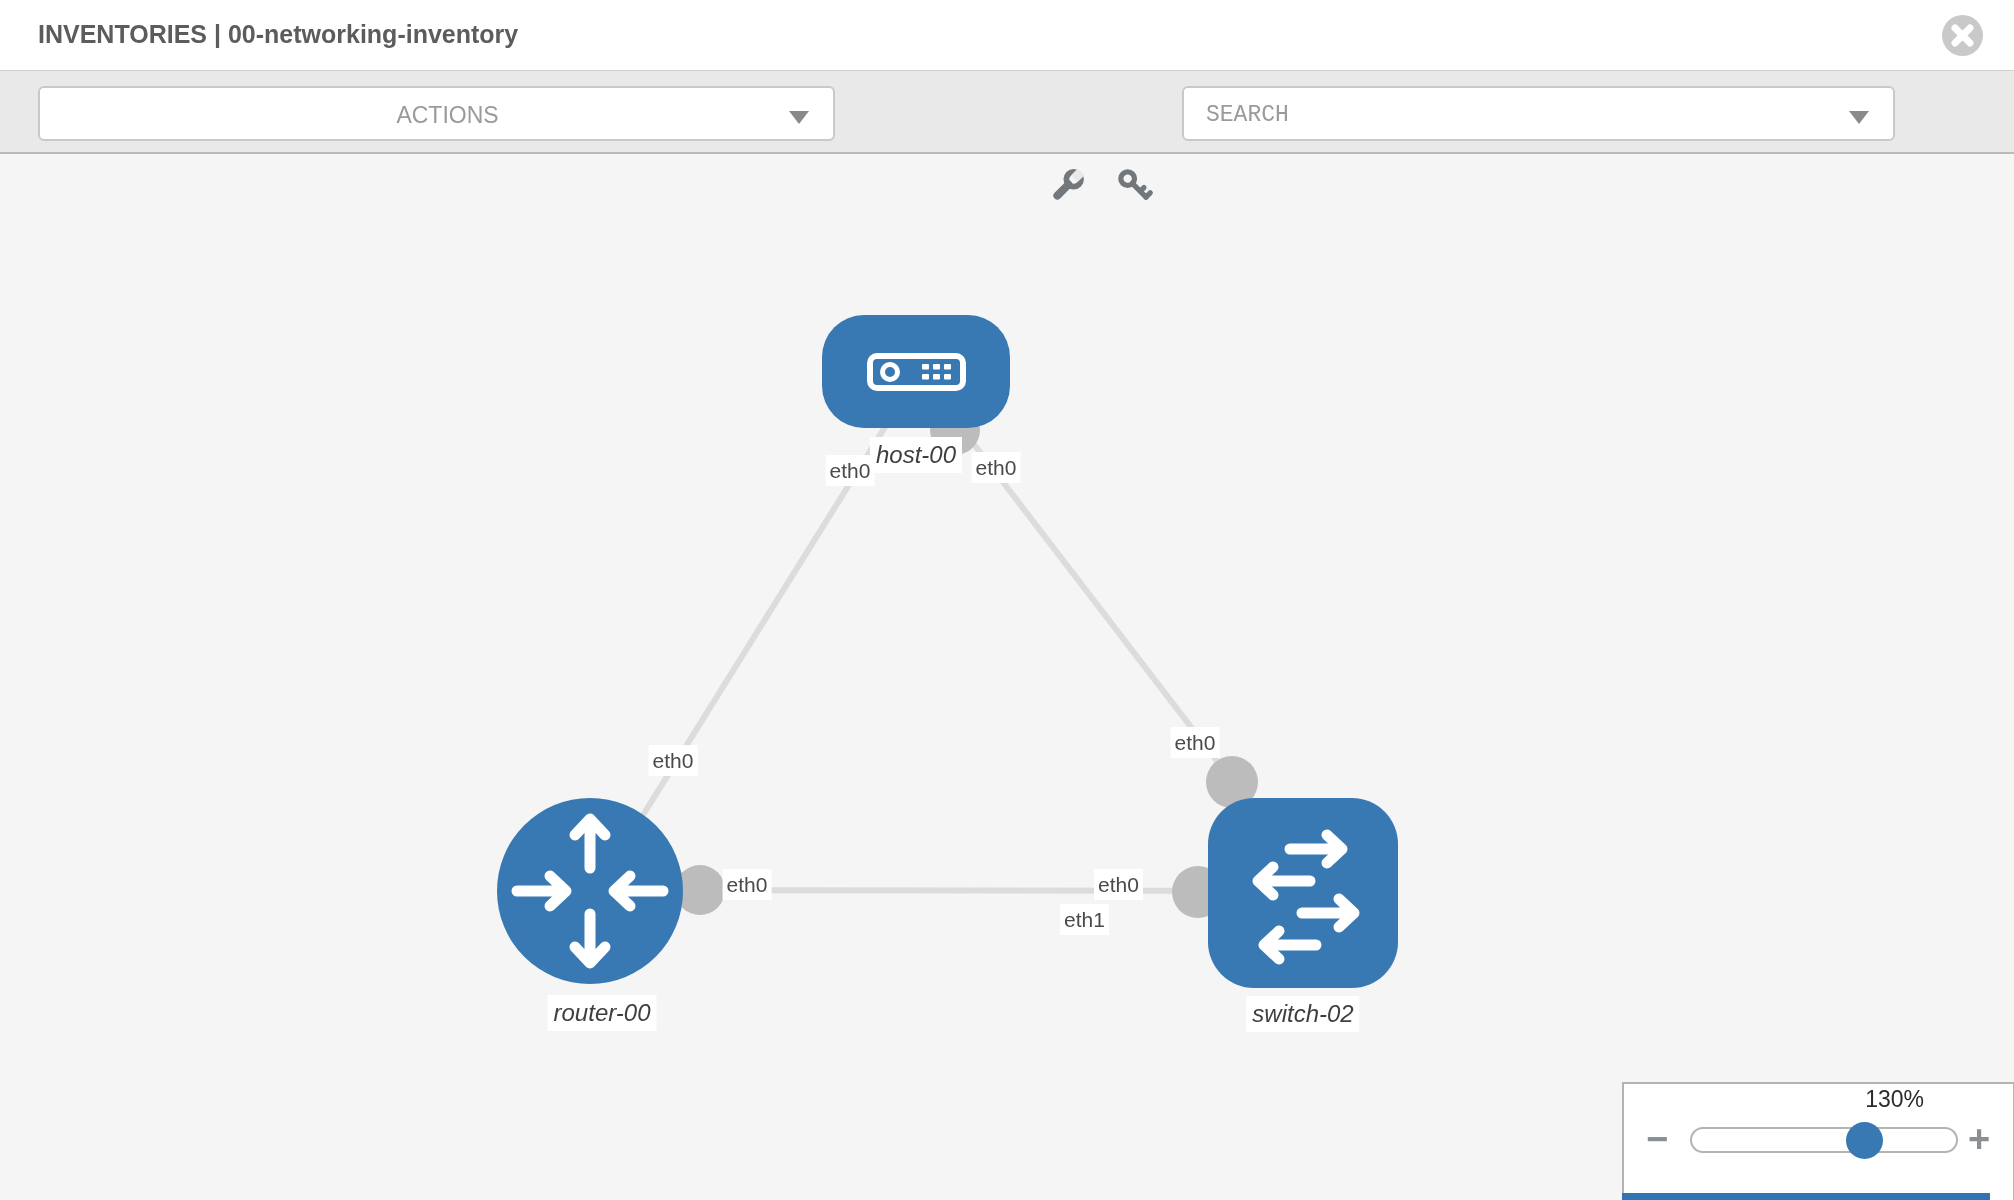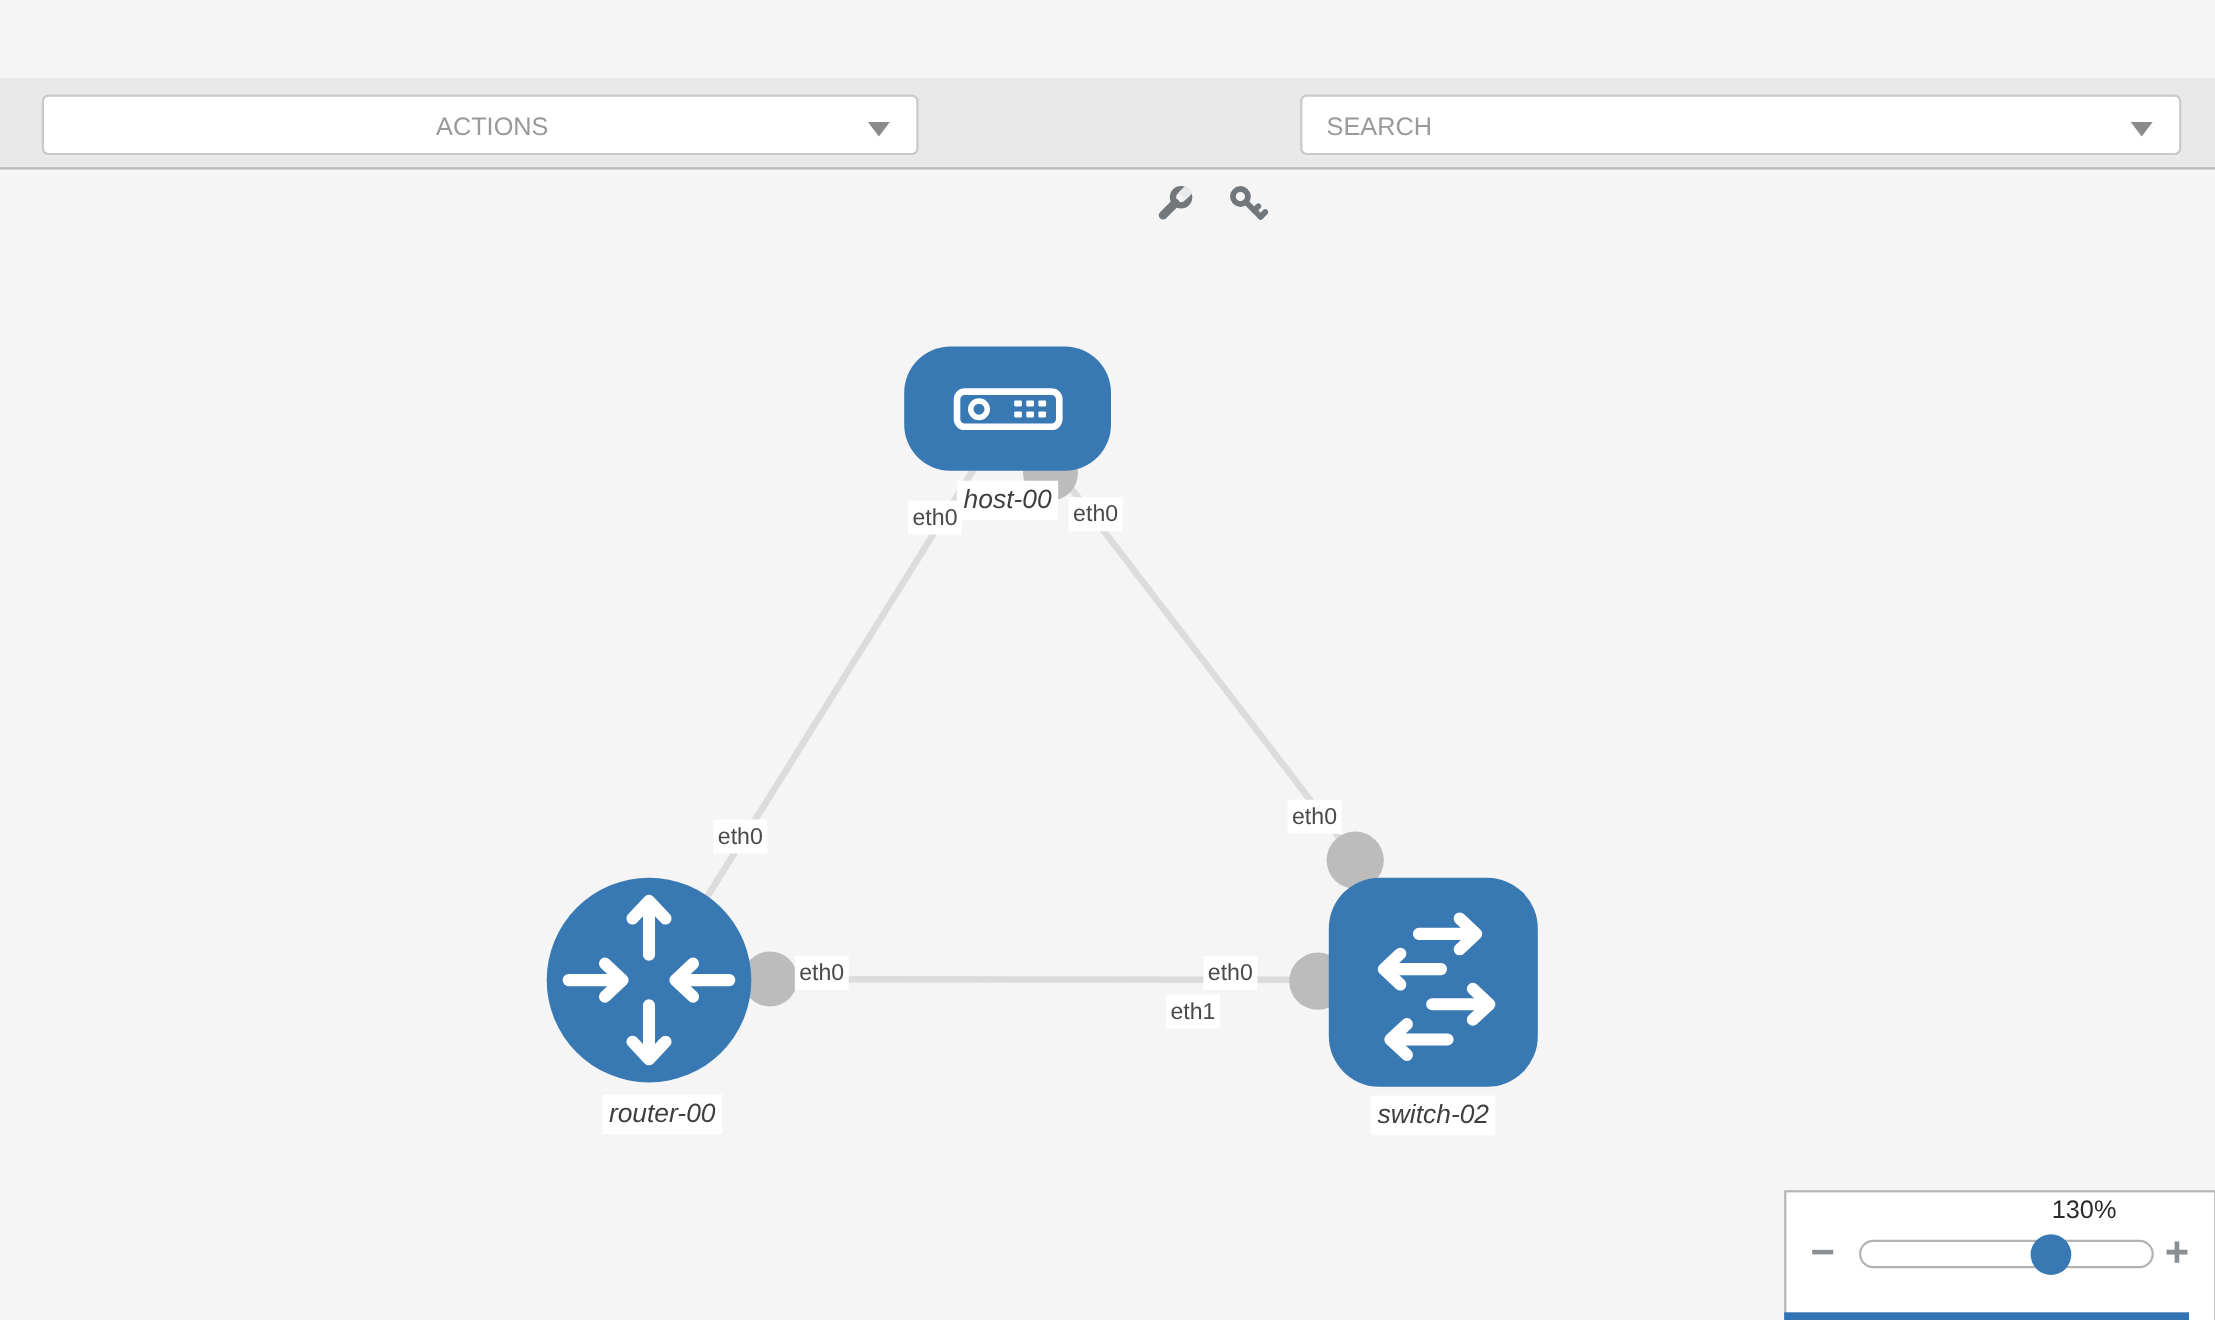"INVENTORIES | 00-networking-inventory" div.hdr { html: none -> <div> <div>INVENTORIES | 00-networking-inventory</div> <div> <svg> <path></path> </svg> </div> </div> }
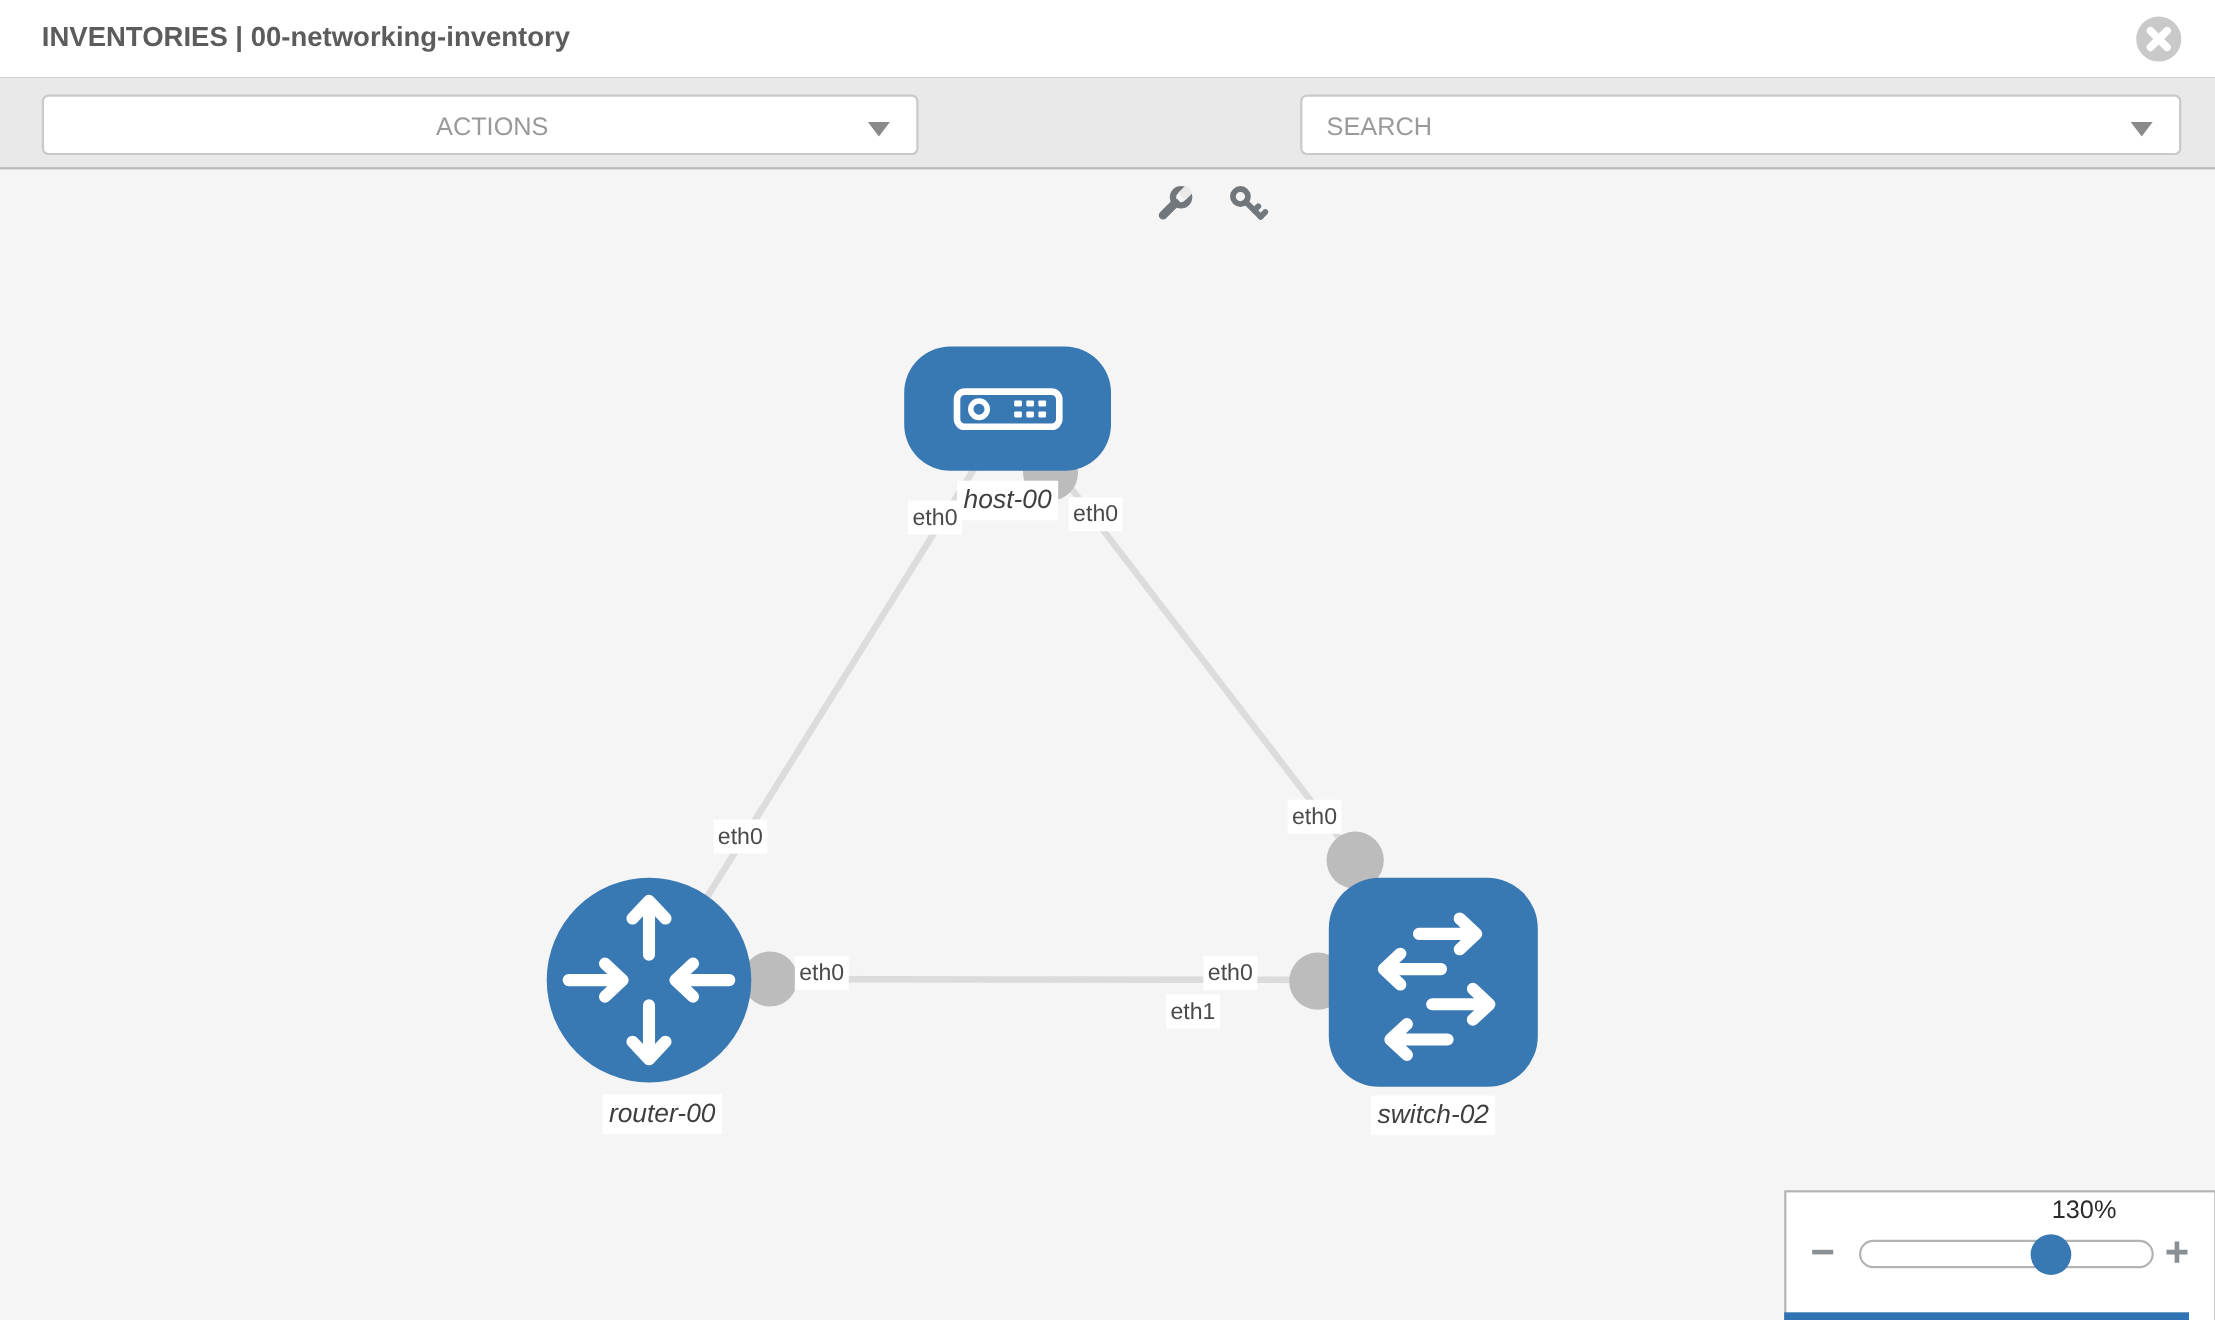"SEARCH" div.dd { font-family: none -> Liberation Mono, monospace; width: 801px -> 713px }
